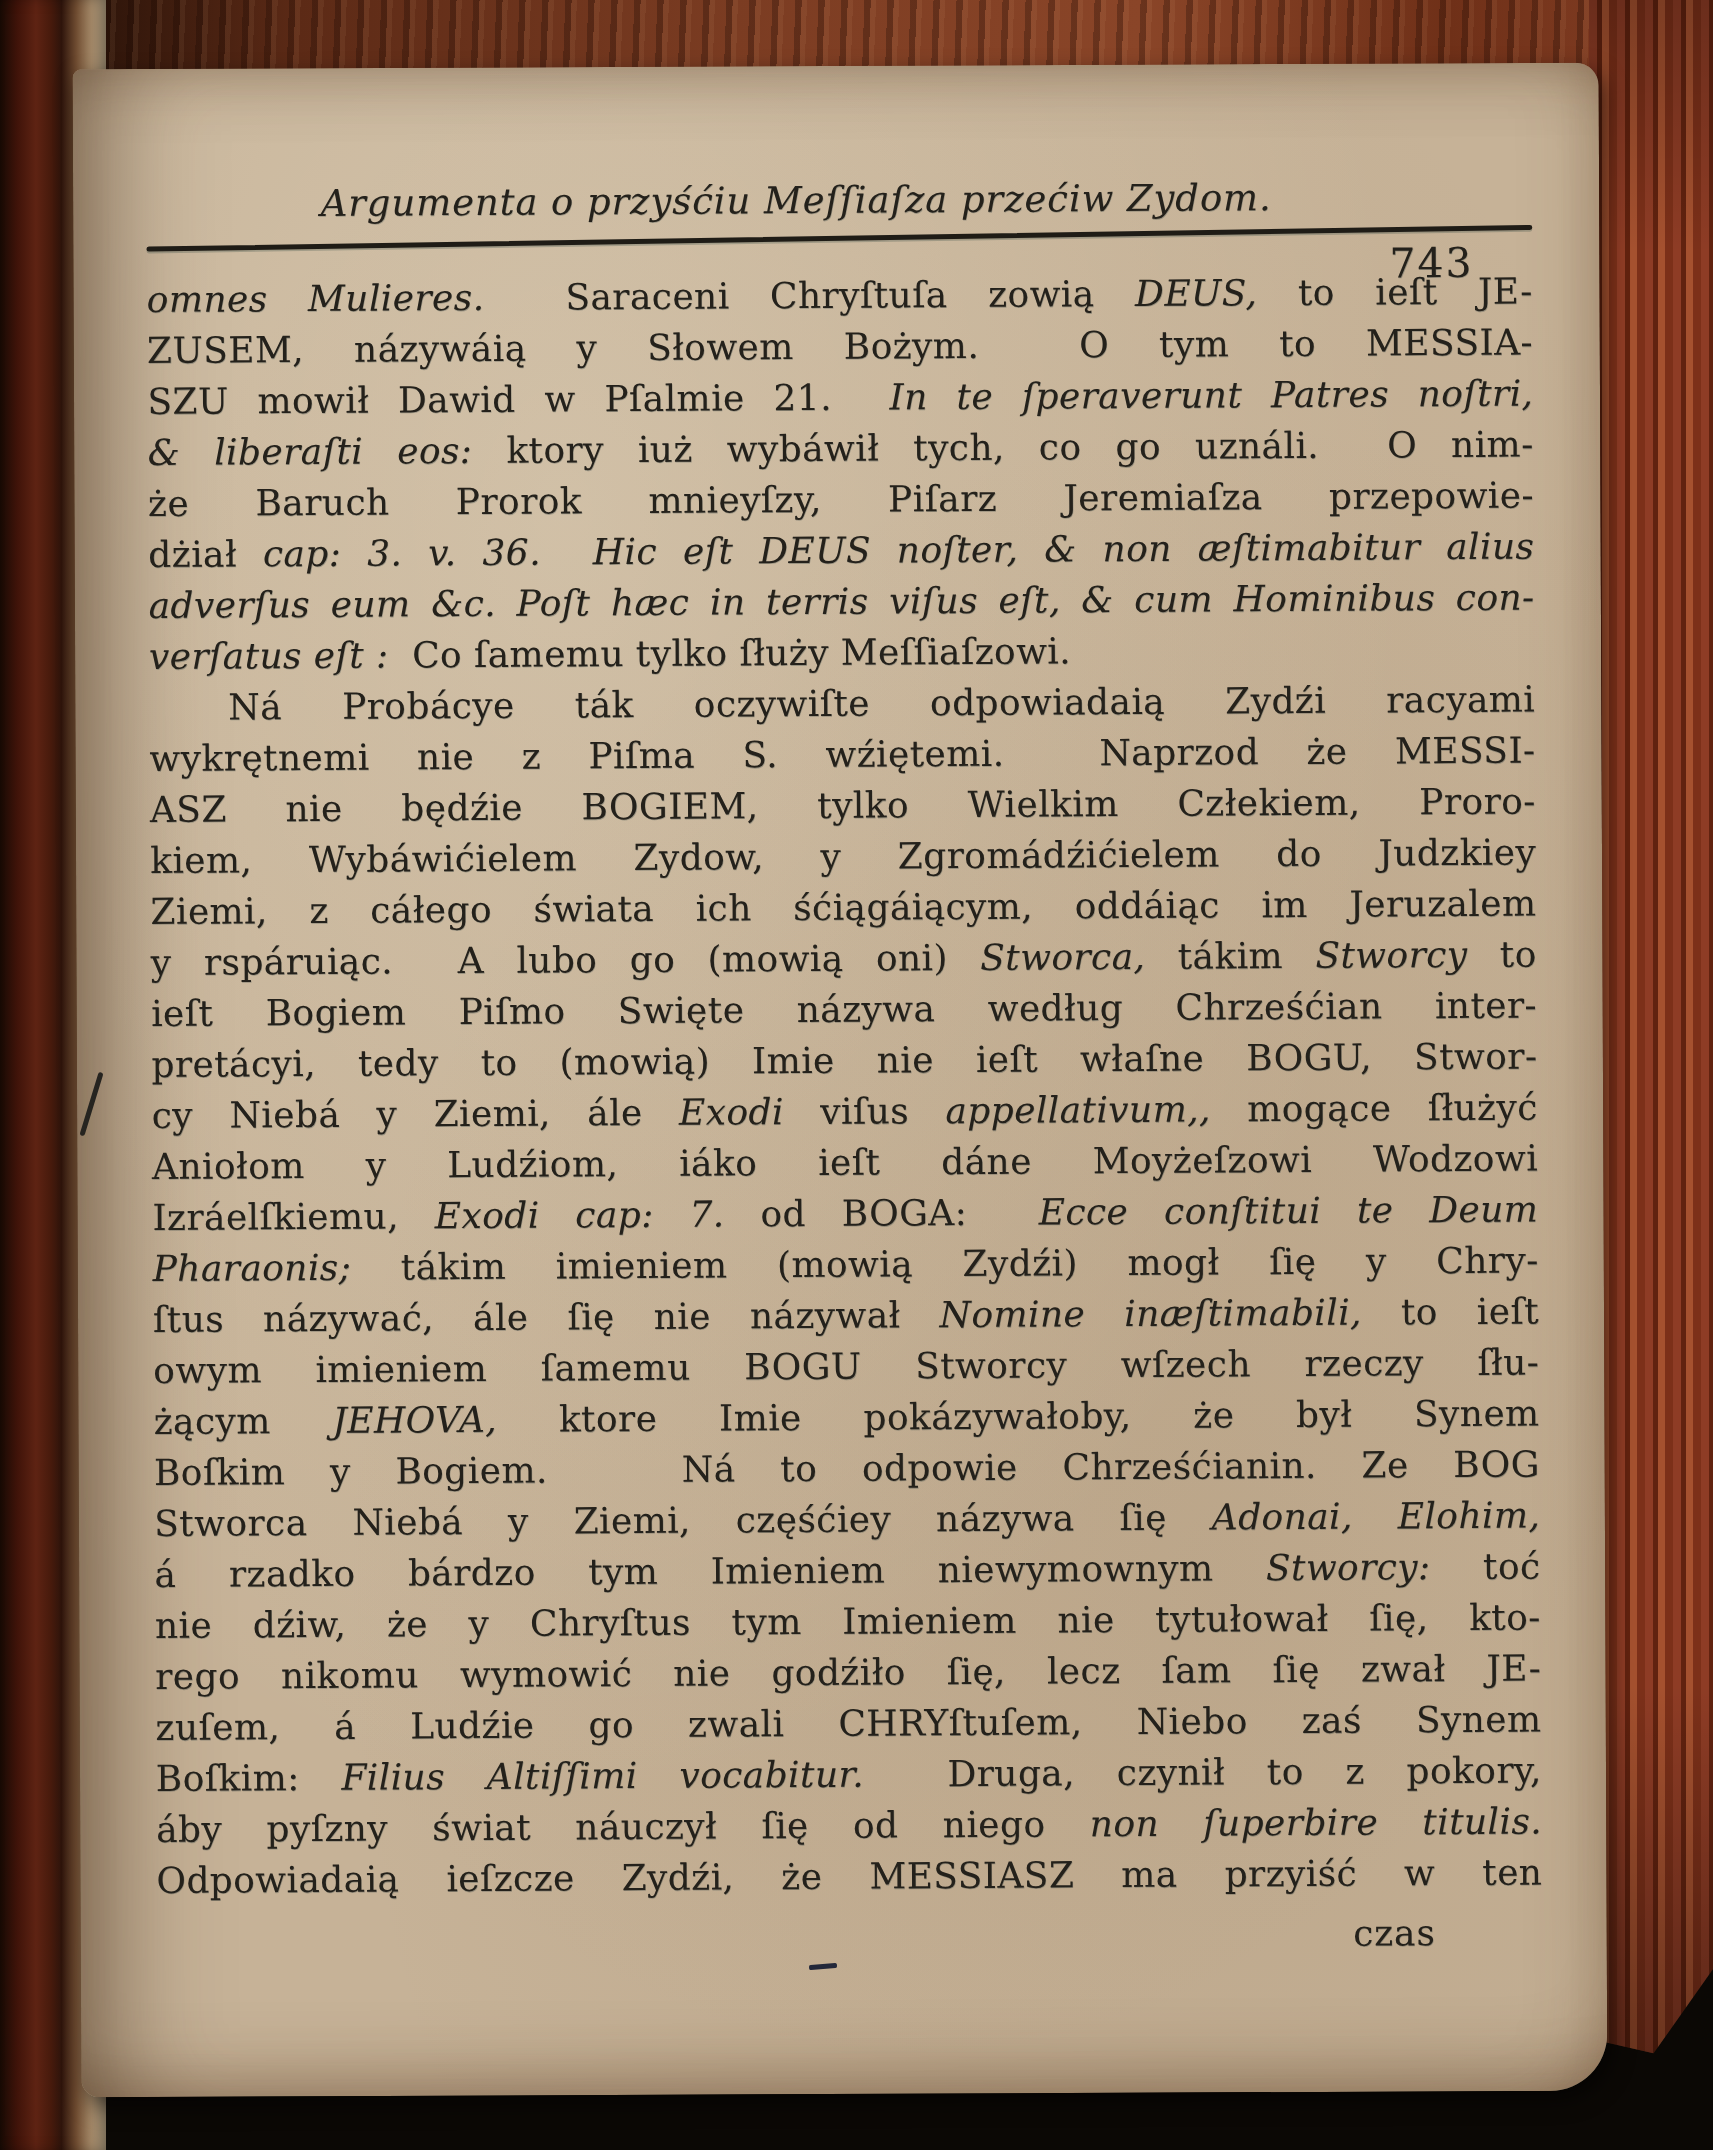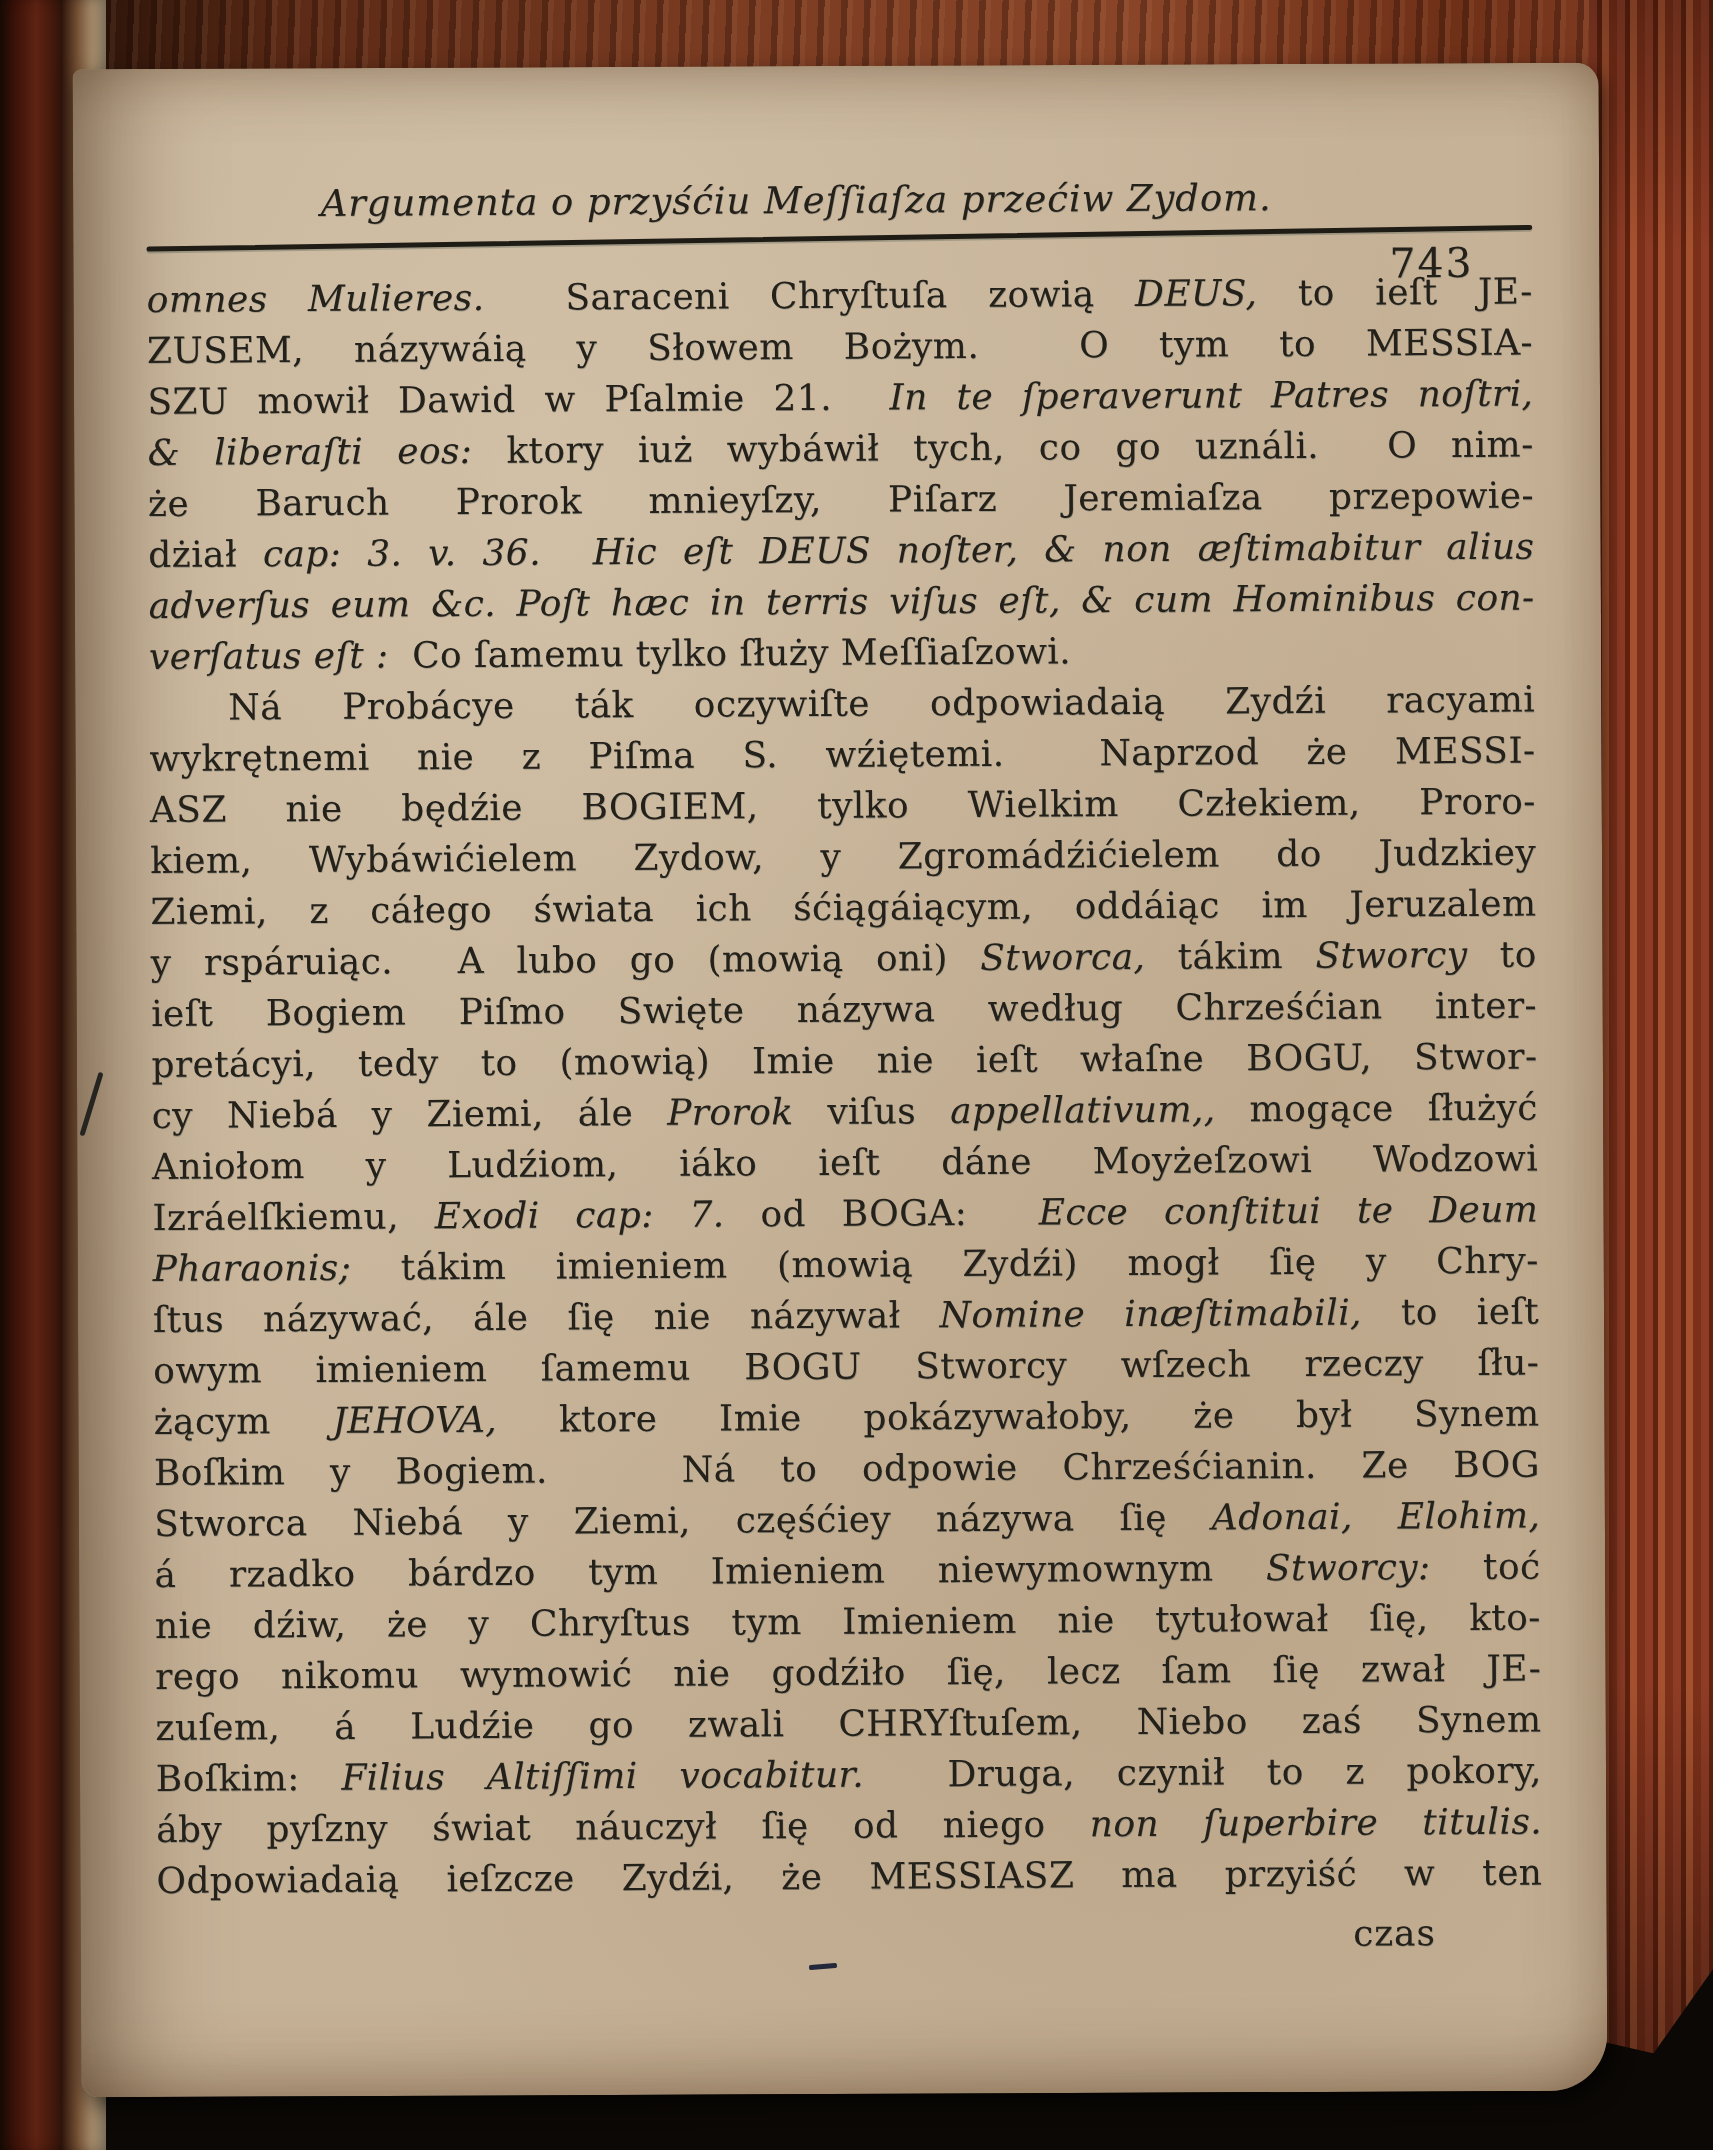"Prorok" span.it { text: Prorok -> Exodi }
